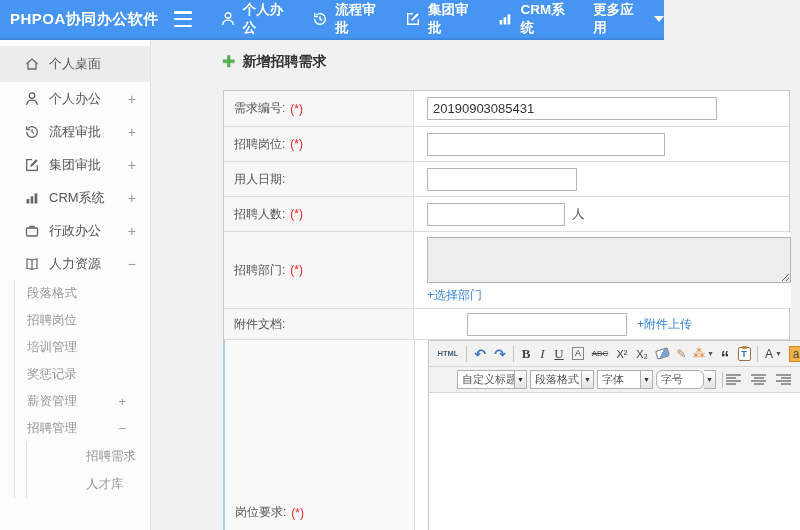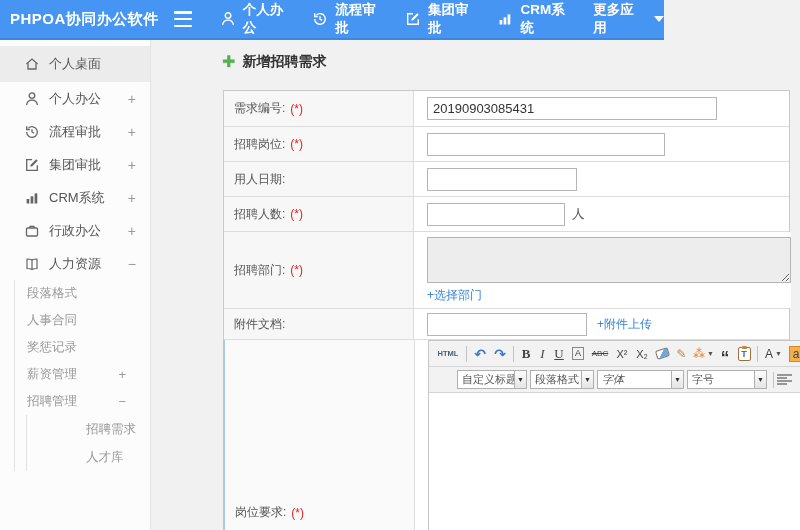"人事合同" span { text: 人事合同 -> 招聘岗位 }
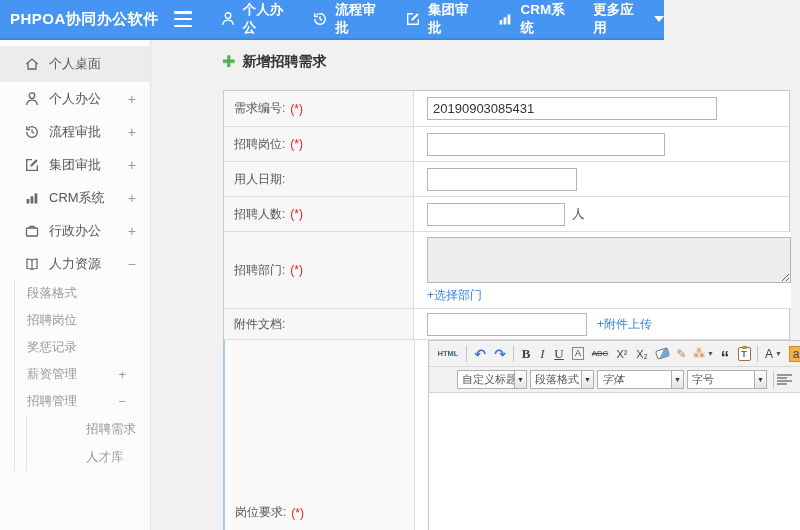"附件文档:" .r6 { gap: none -> 40px }
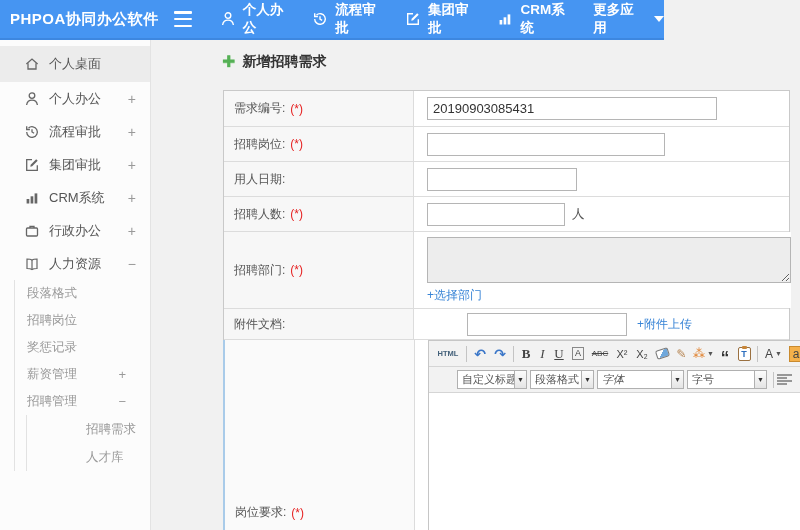"培训管理" div.m2 { html: none -> <div> <span>培训管理</span> </div> }
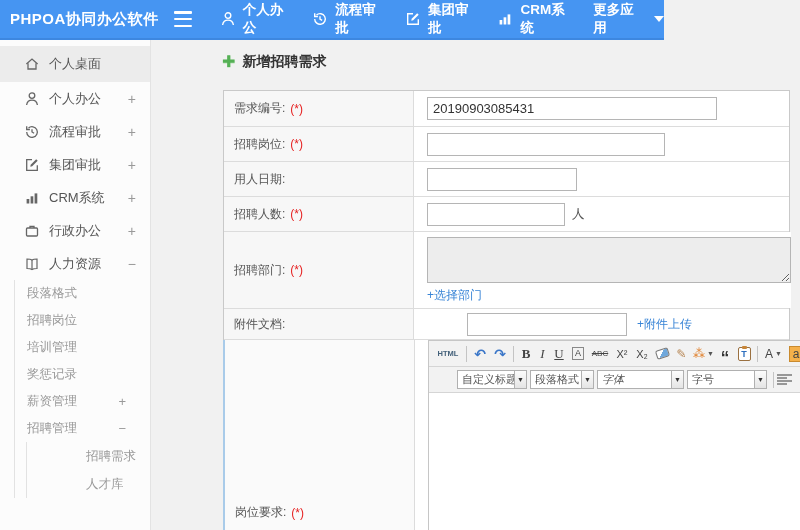"字体" .ct3 { font-style: italic -> none; width: 75px -> 44px }
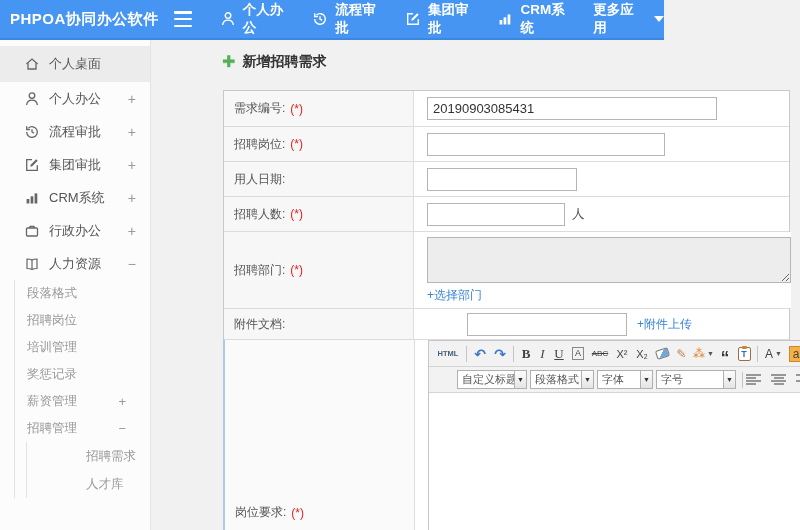"字号" .ct4 { border-radius: none -> 6px; width: 68px -> 48px }
